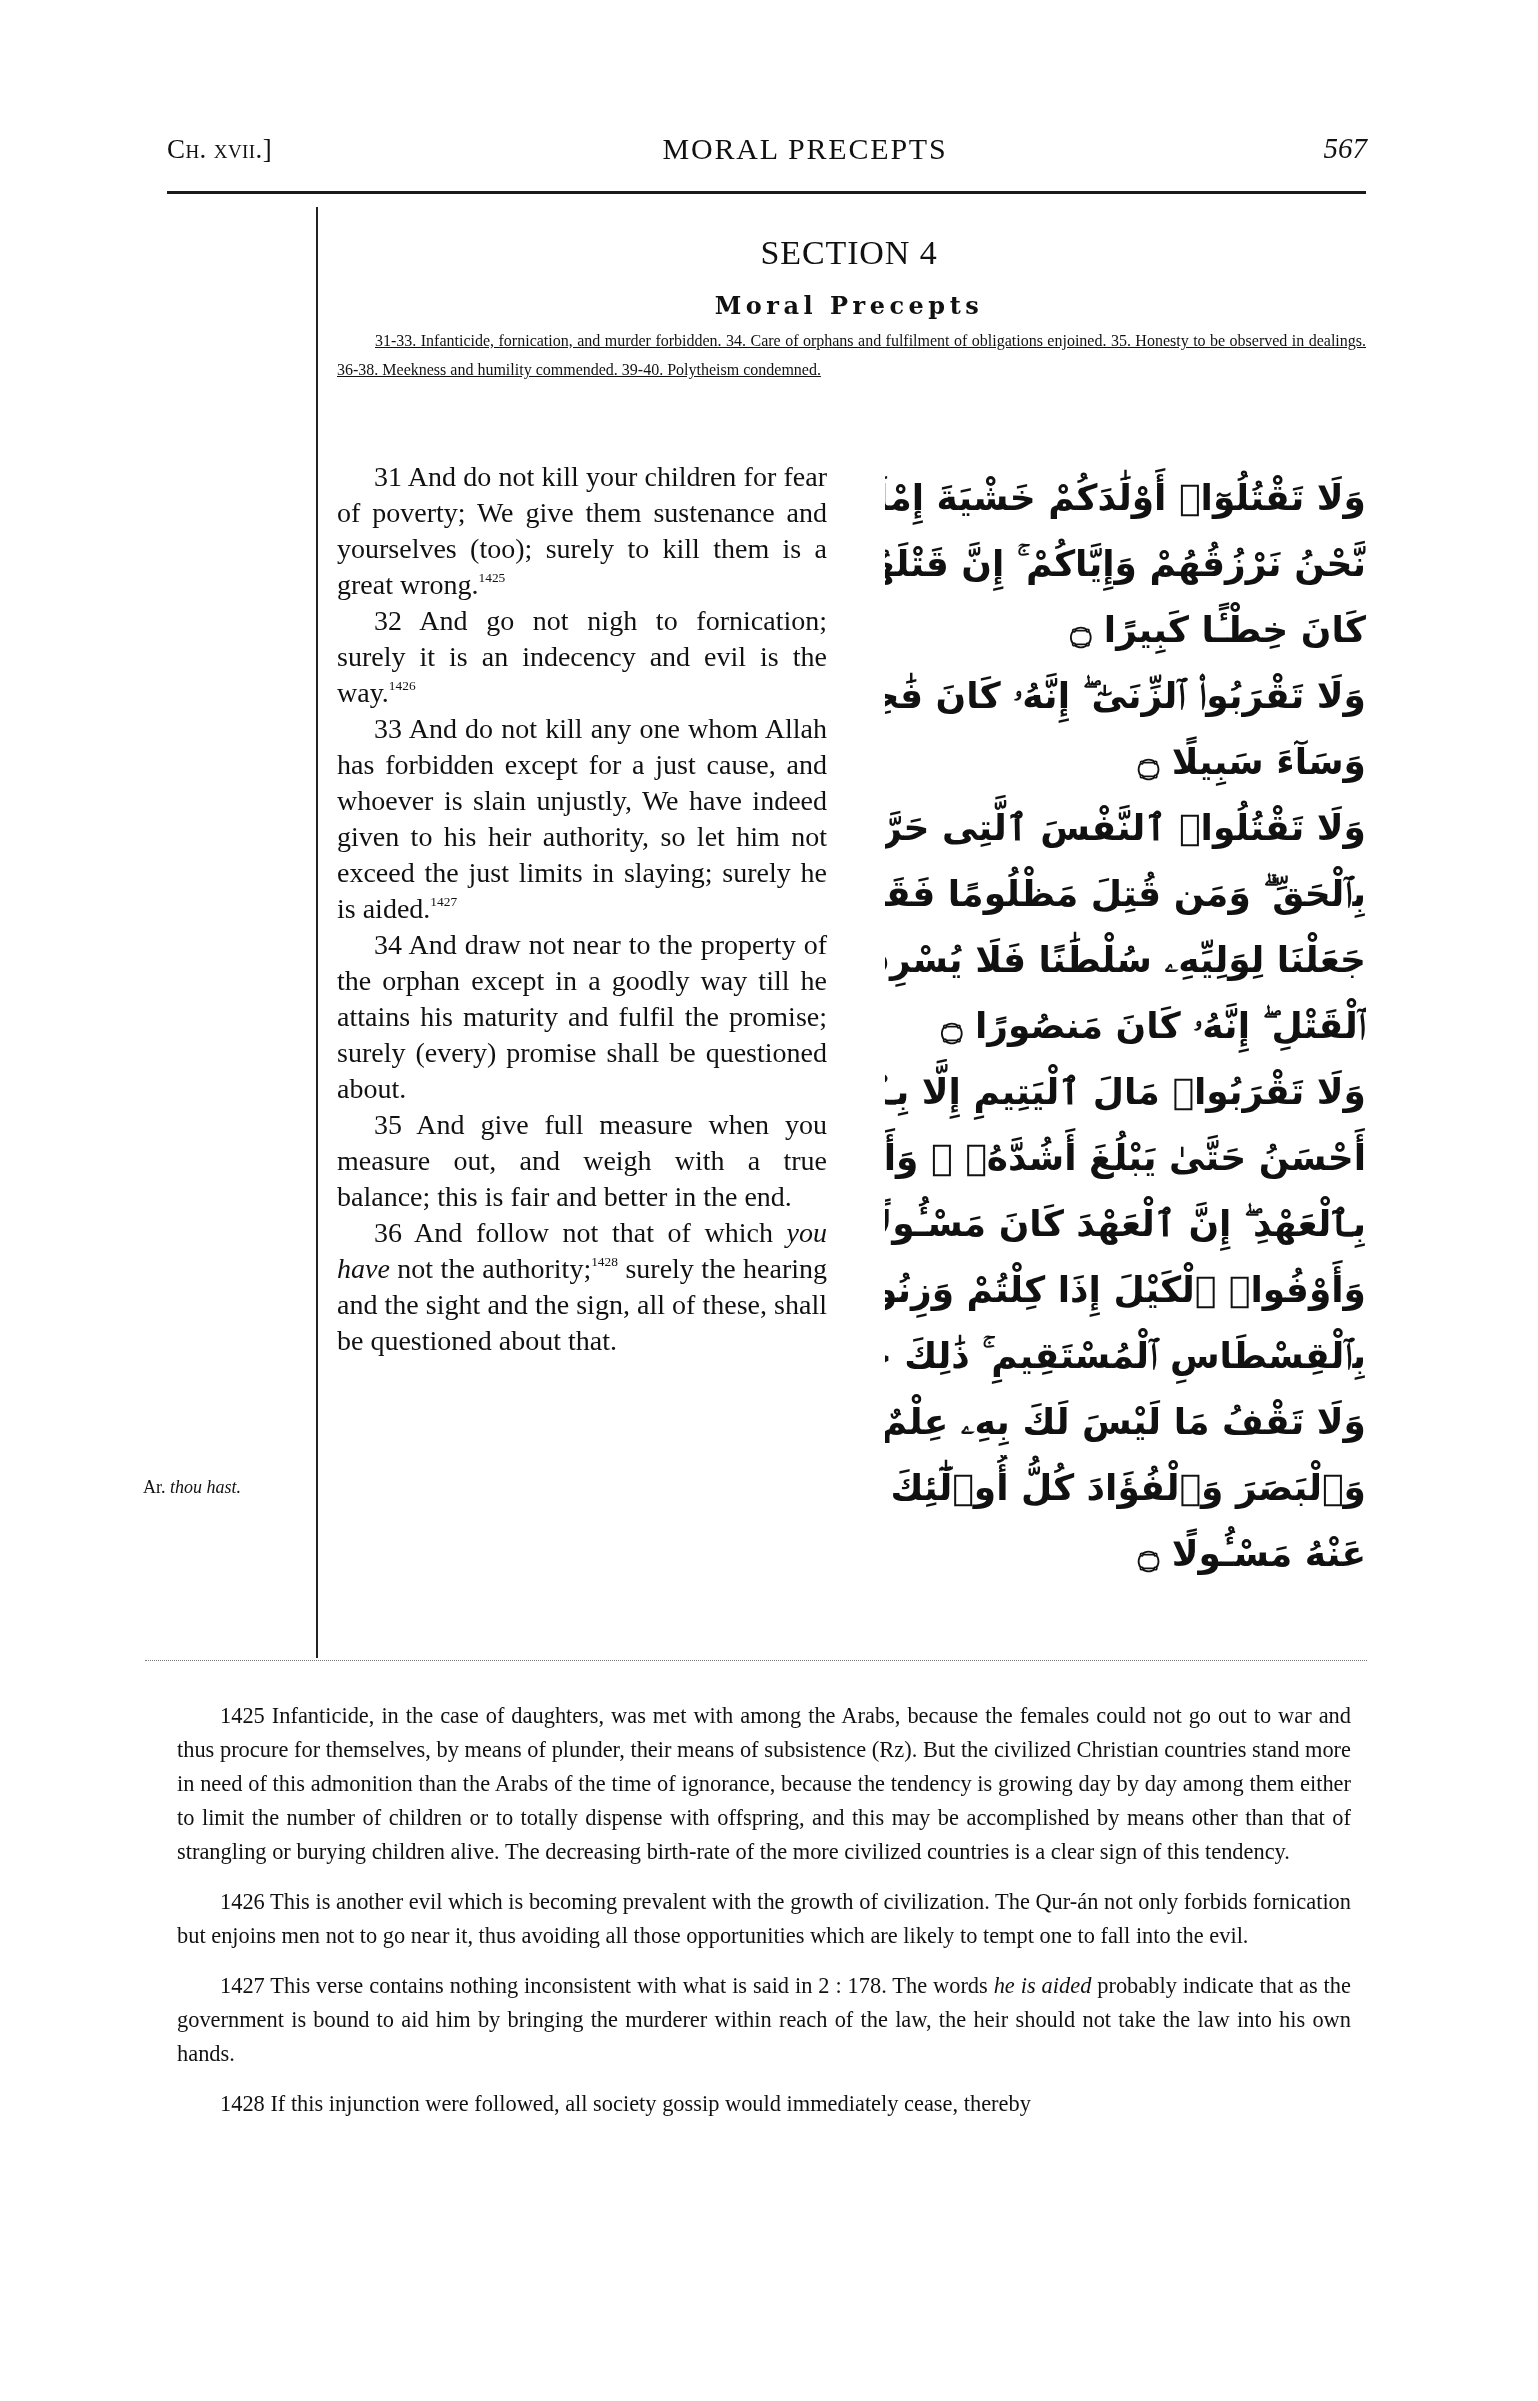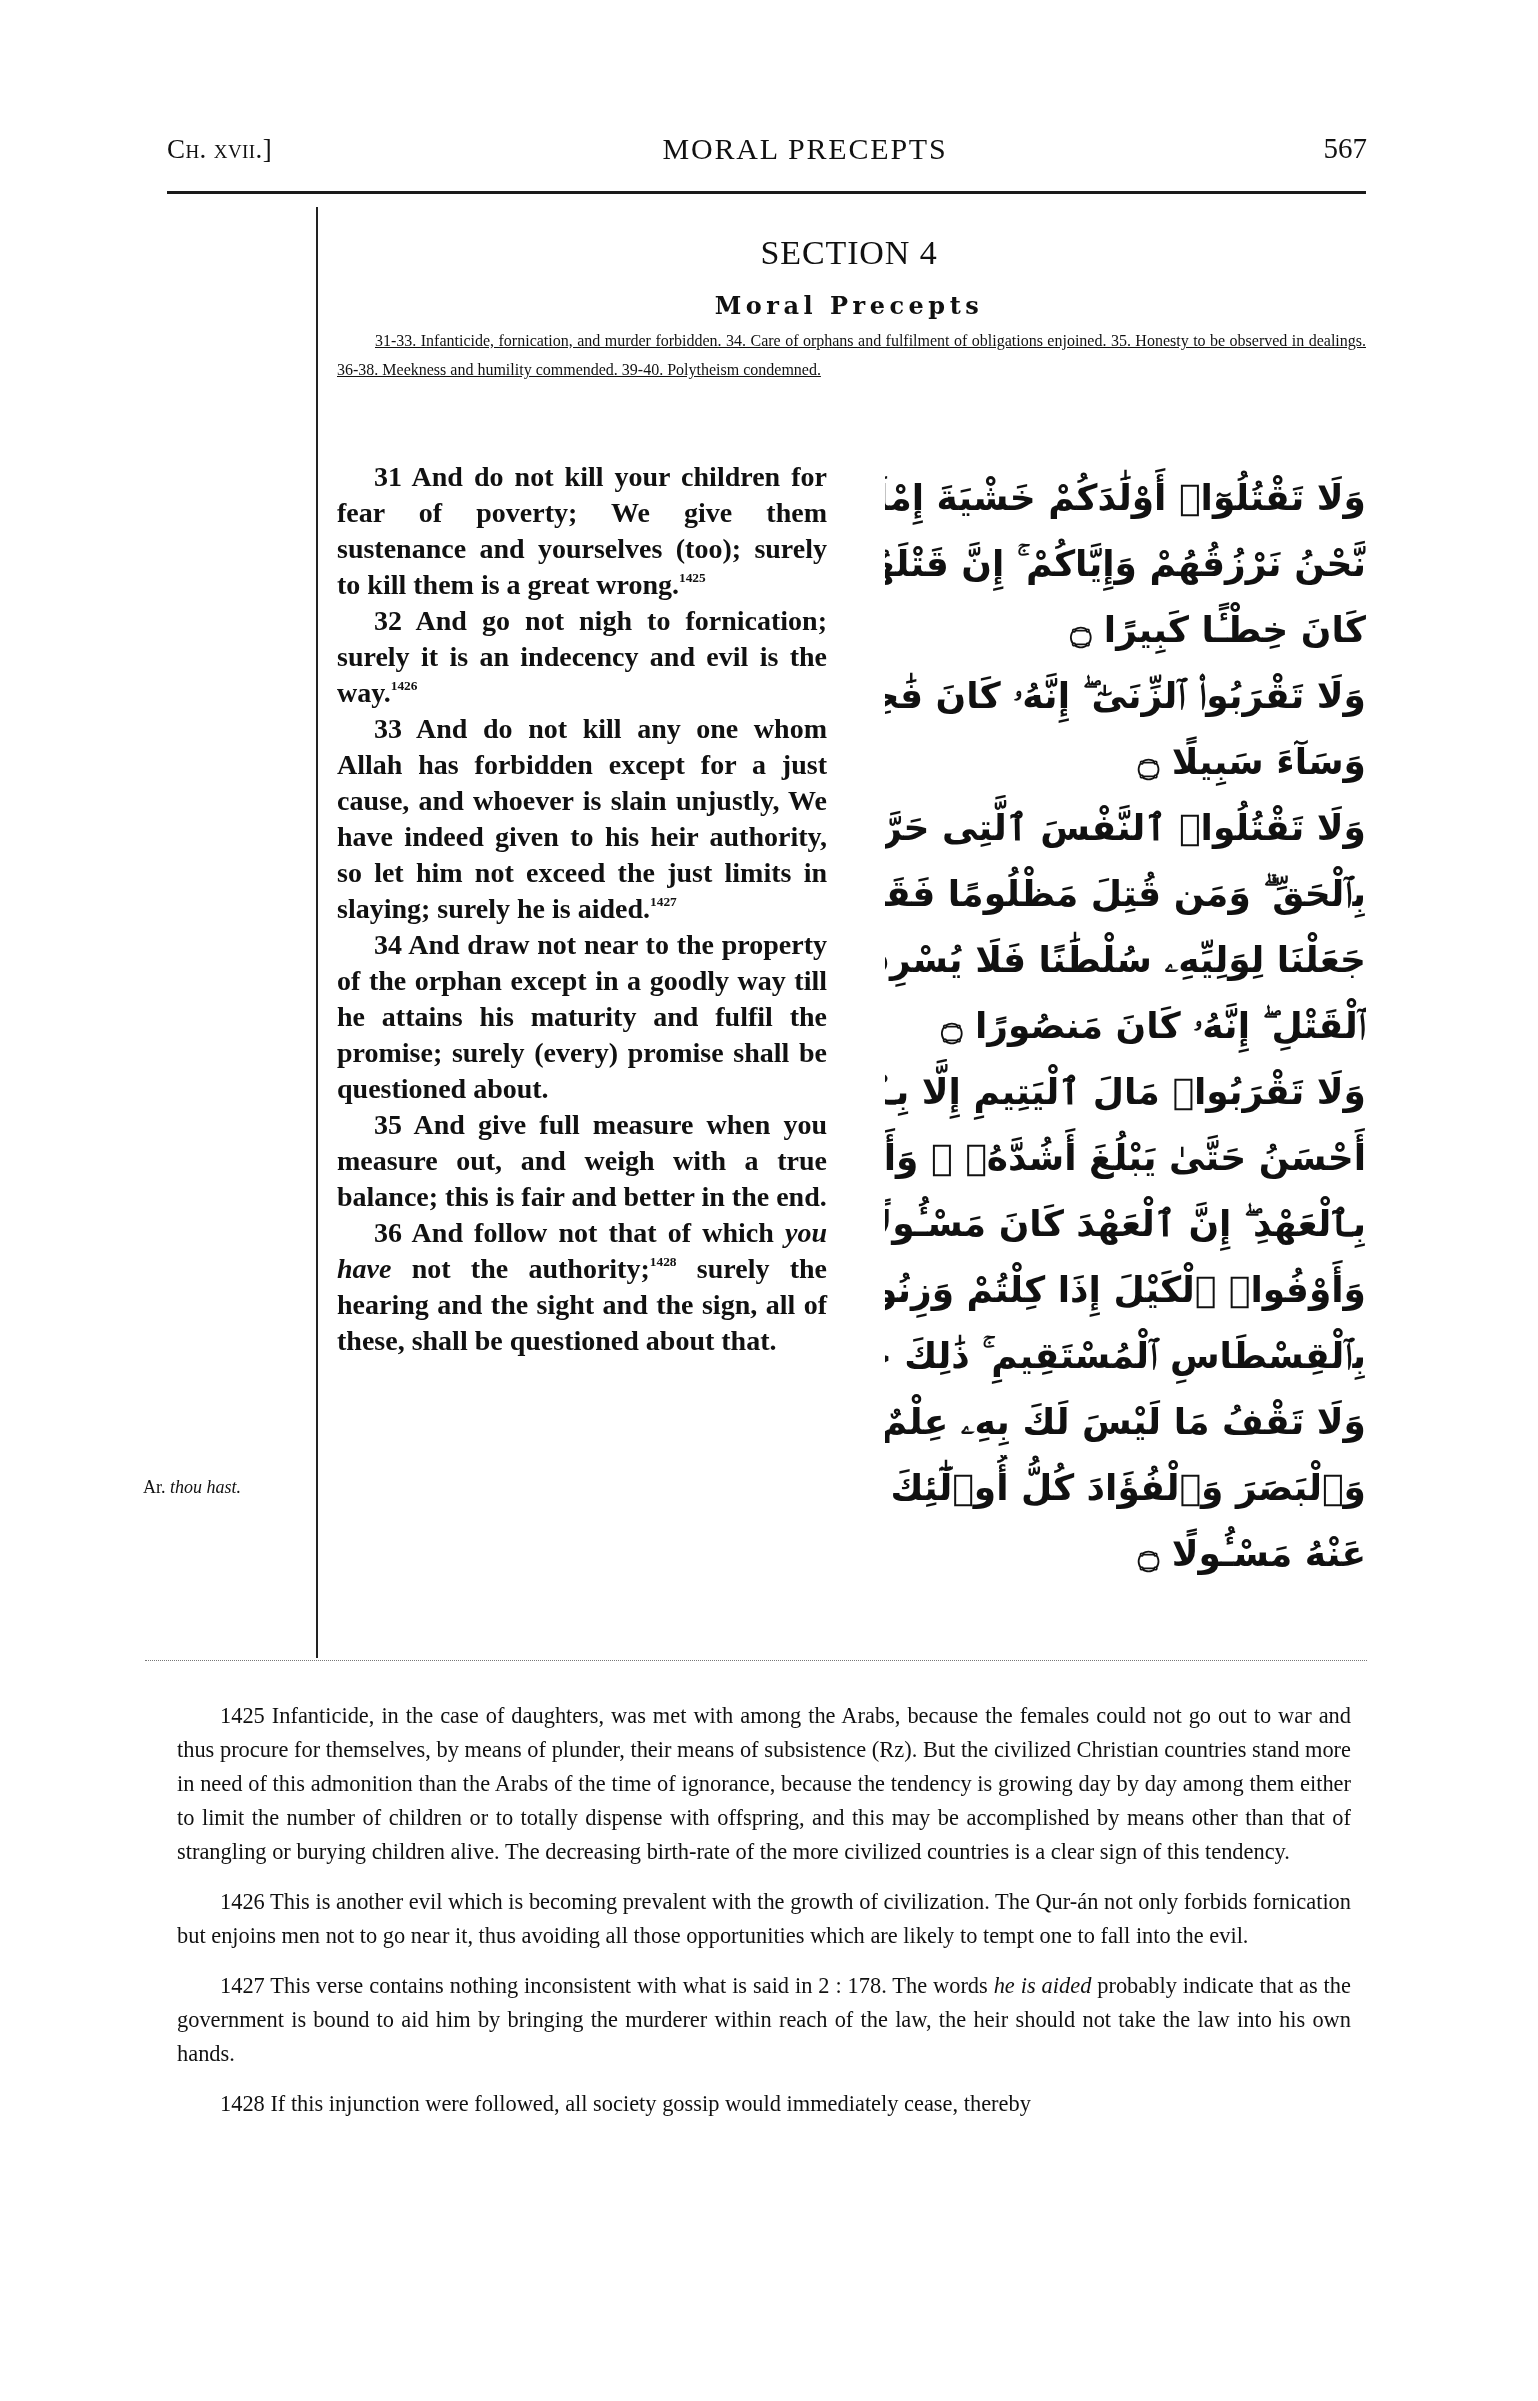"567" .run-right { font-style: none -> italic }
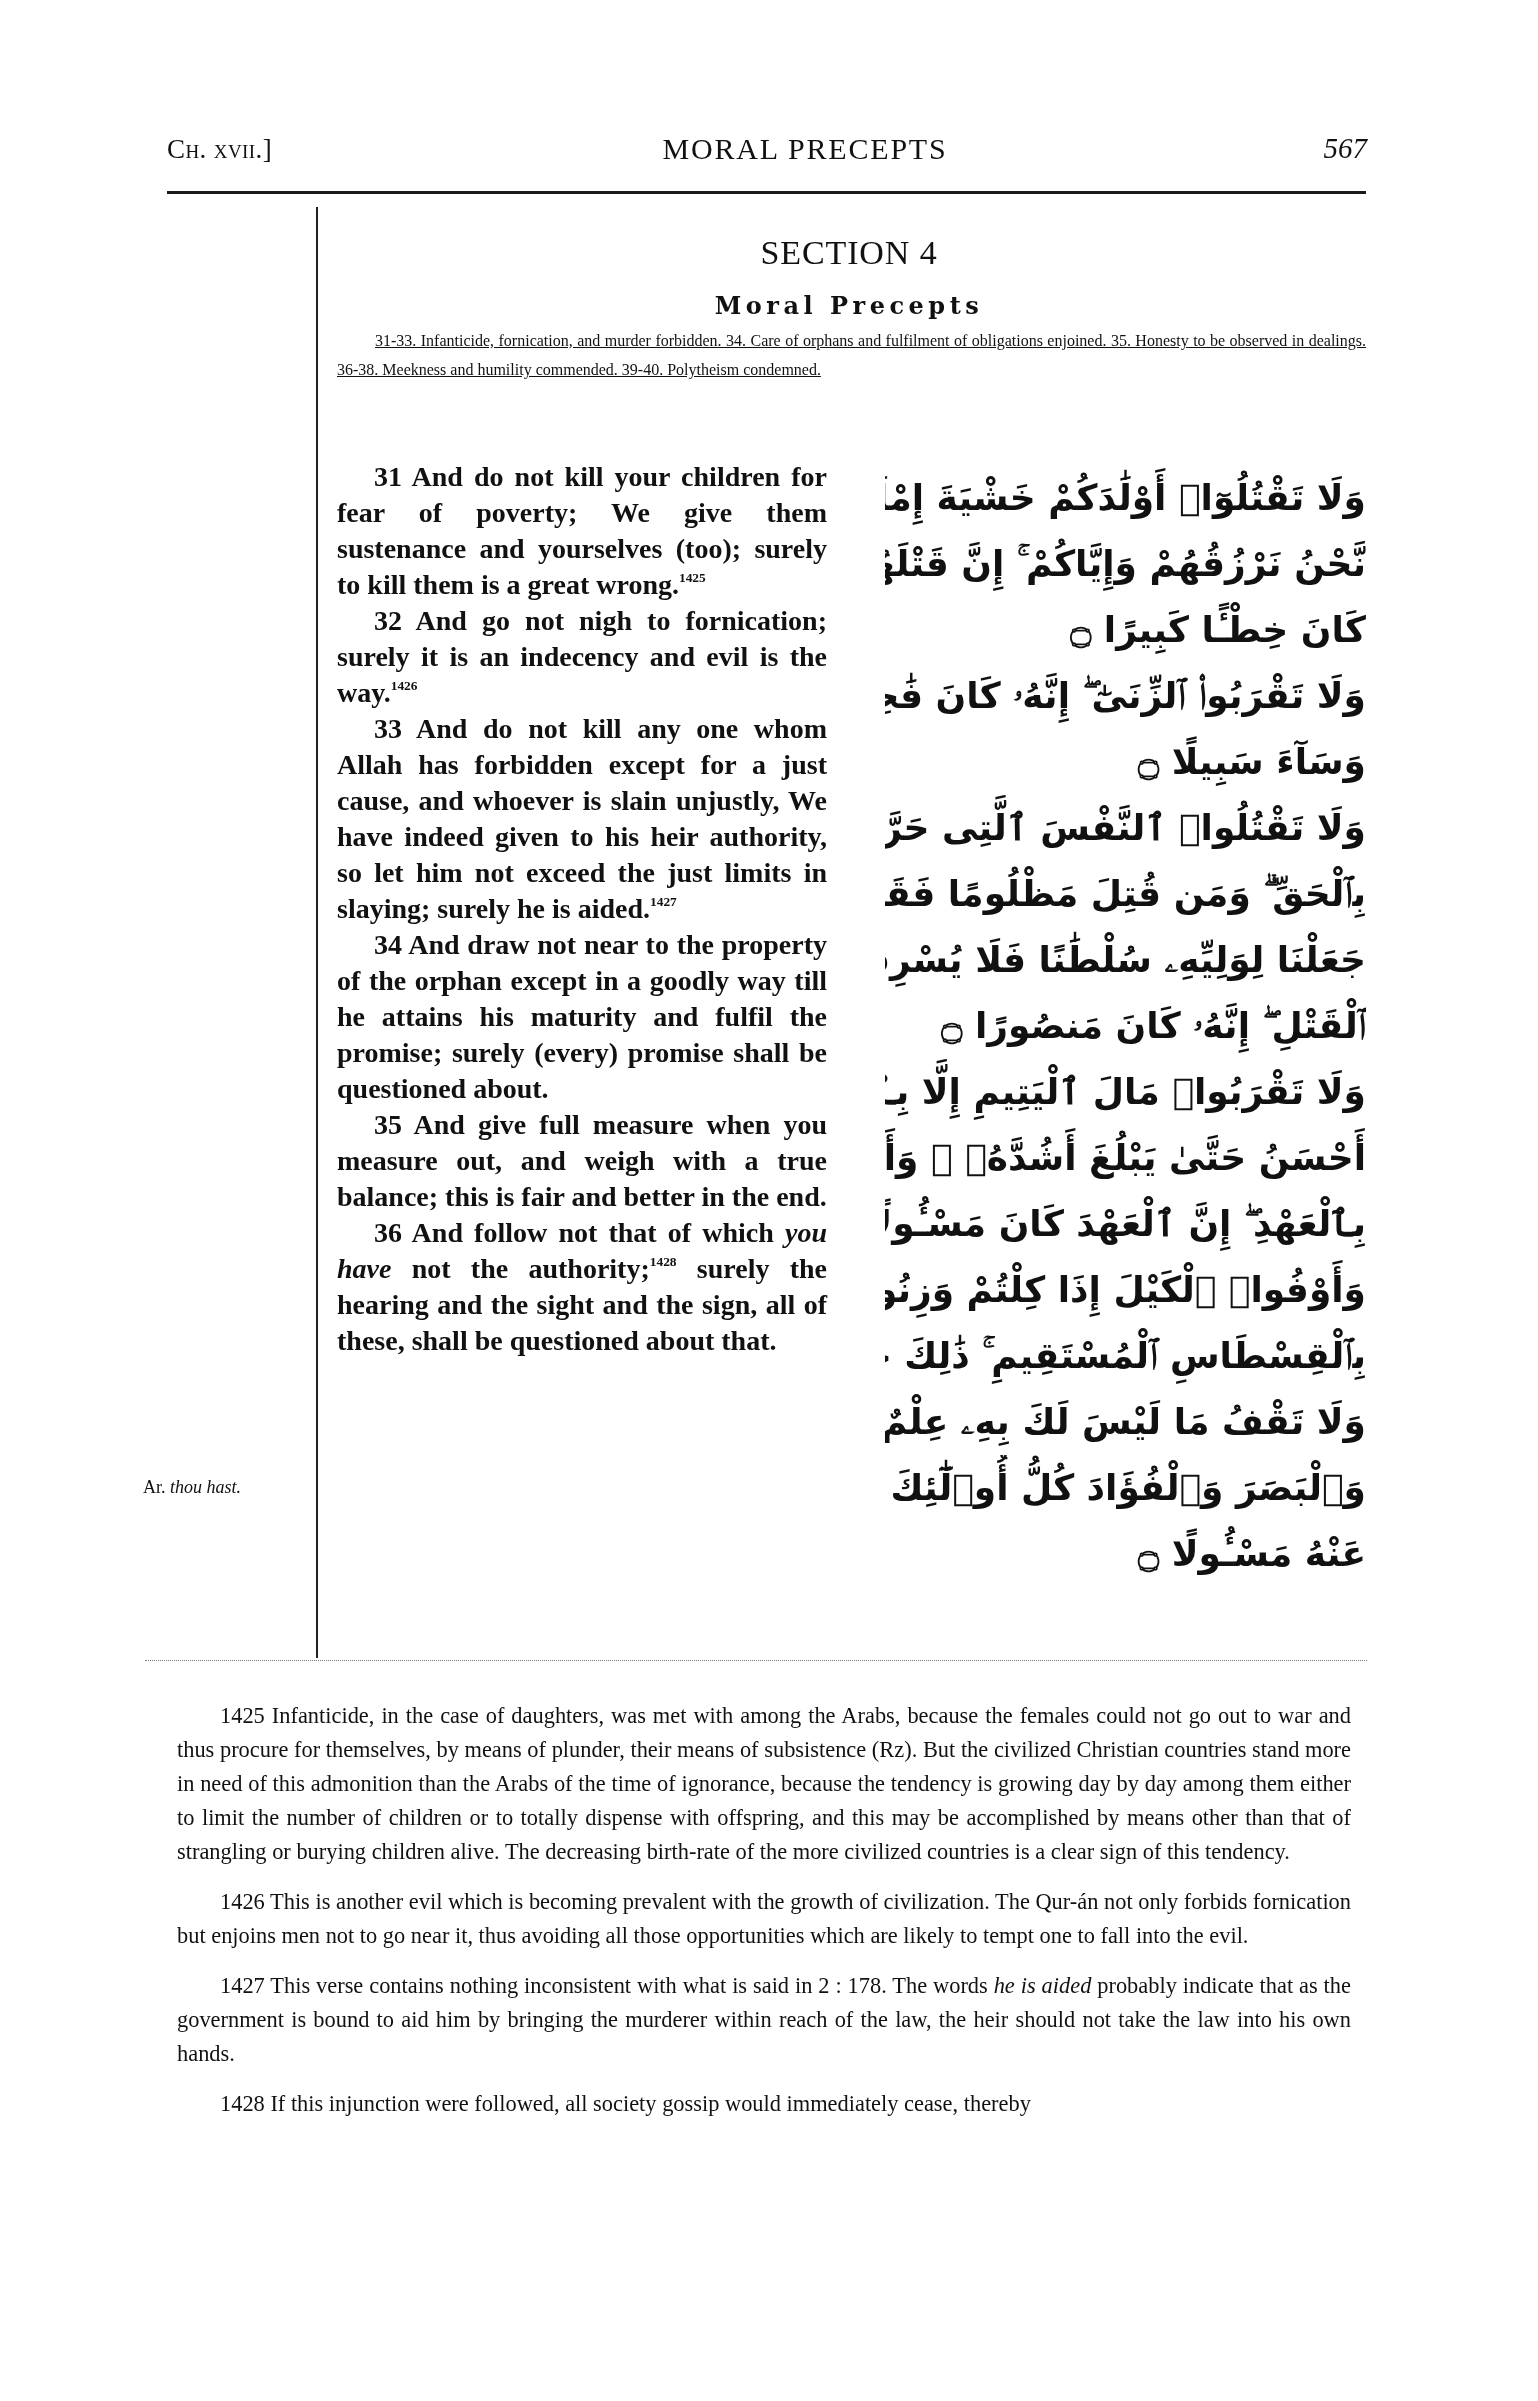"31 And do not kill" .verses p { font-weight: bold -> none }
